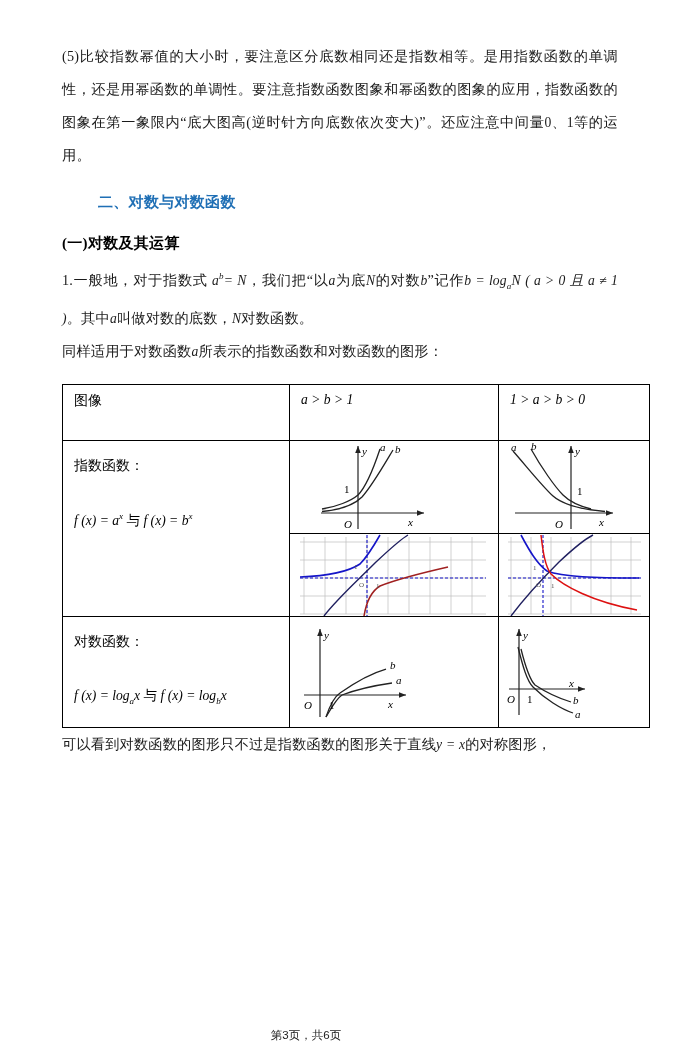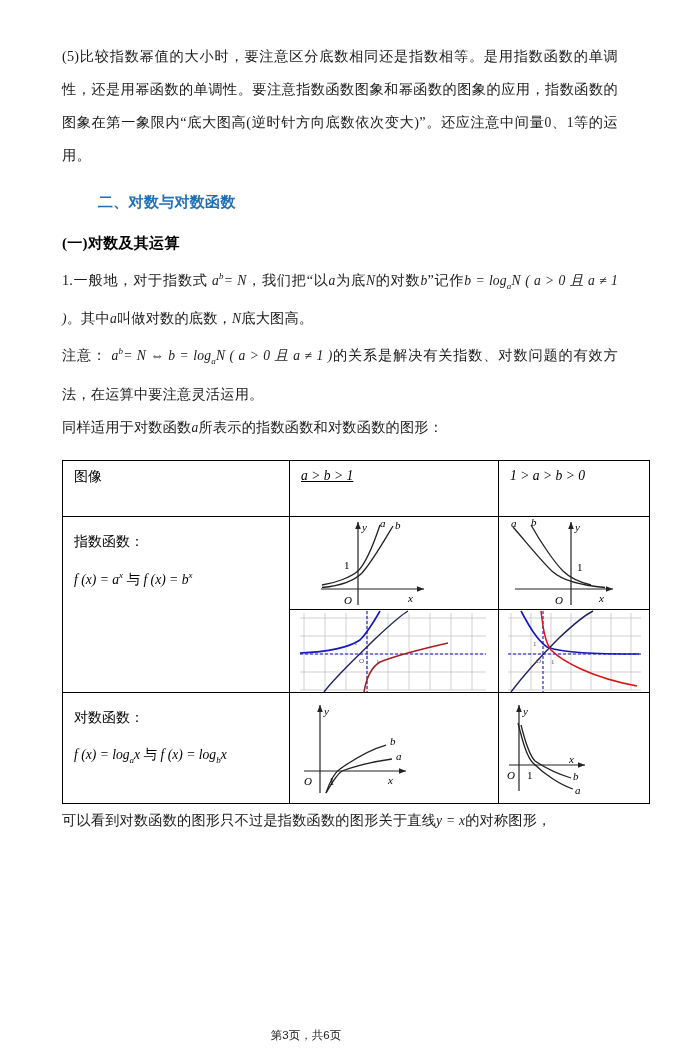"底大图高。" span { text: 底大图高 -> 对数函数 }
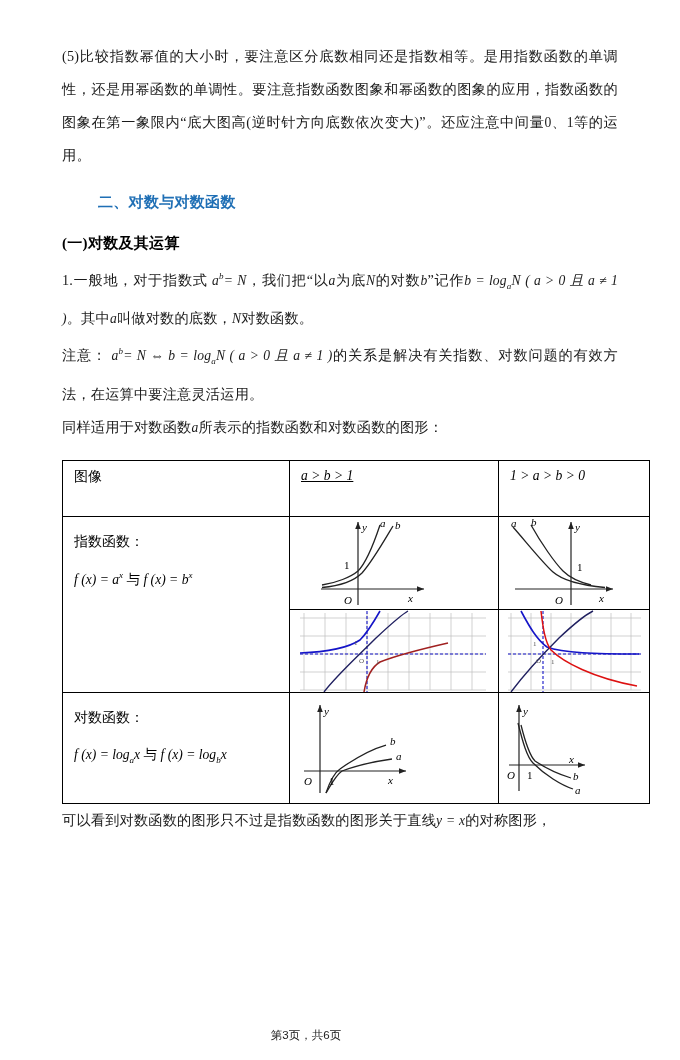"注意： ab= N ⇔ b" div.para { html: <div> <span>注意：</span> <span><span>a</span><sup>b</sup><span>= N ⇔ b = log</span><sub>a</sub><span>N</span></span> <span>( a &gt; 0 且 a ≠ 1 )</span><span>的关系是解决有关指数、对数问题的有效方法，在运算中要注意灵活运用。</span> </div> -> none }
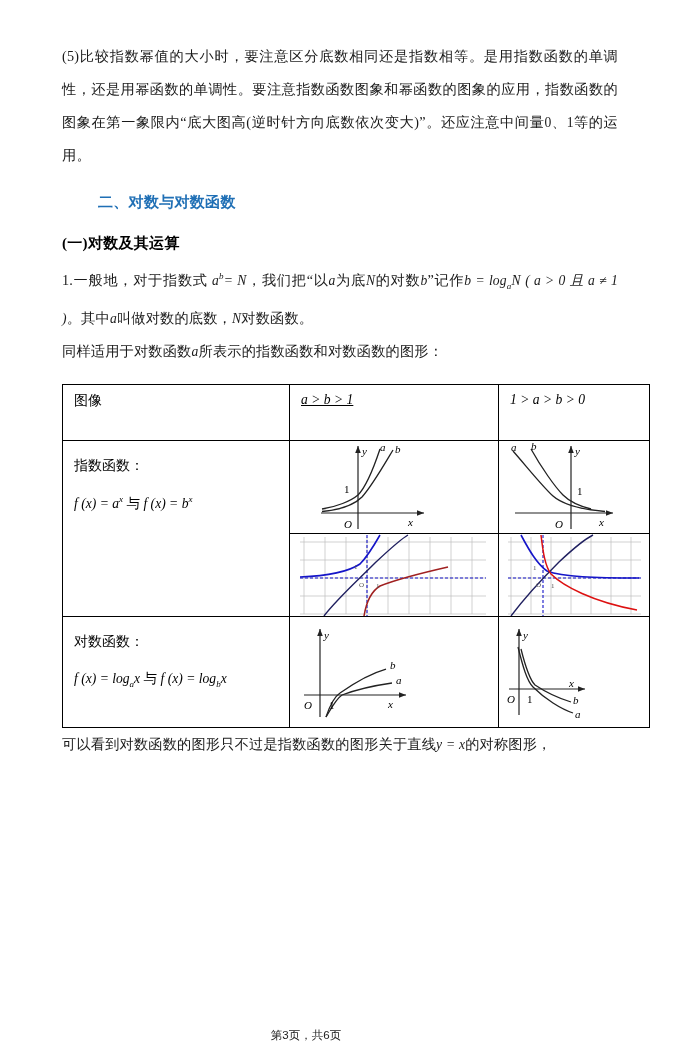"a > b > 1" .c2 { text-decoration: underline -> none }
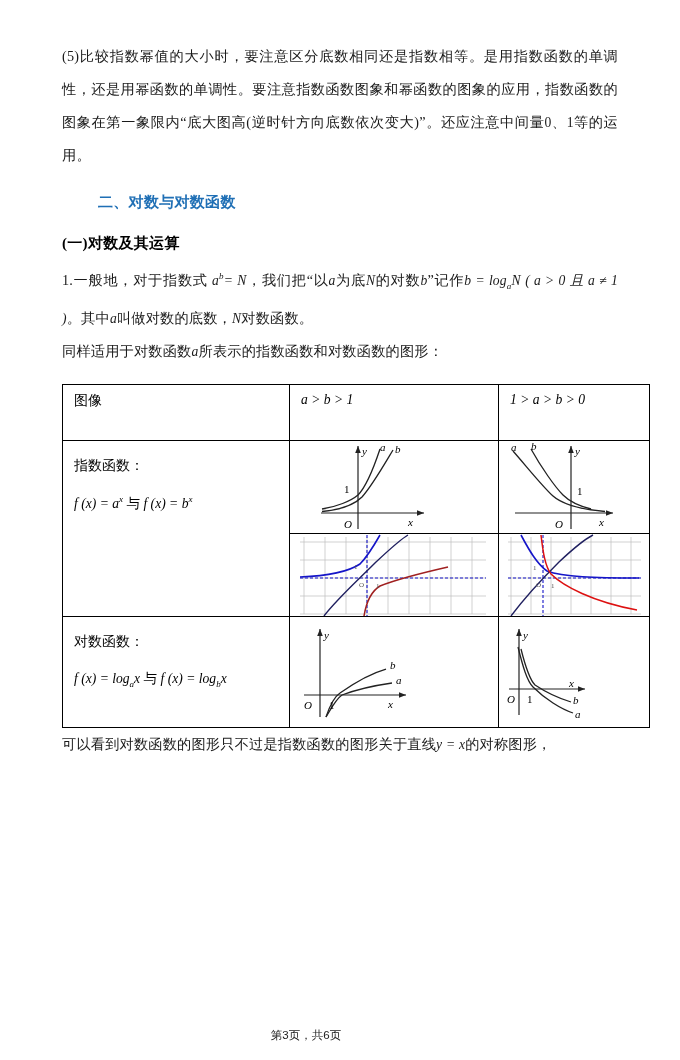"f (x) = ax 与" .lbl-cell .eq { margin-top: 19px -> 36px }
